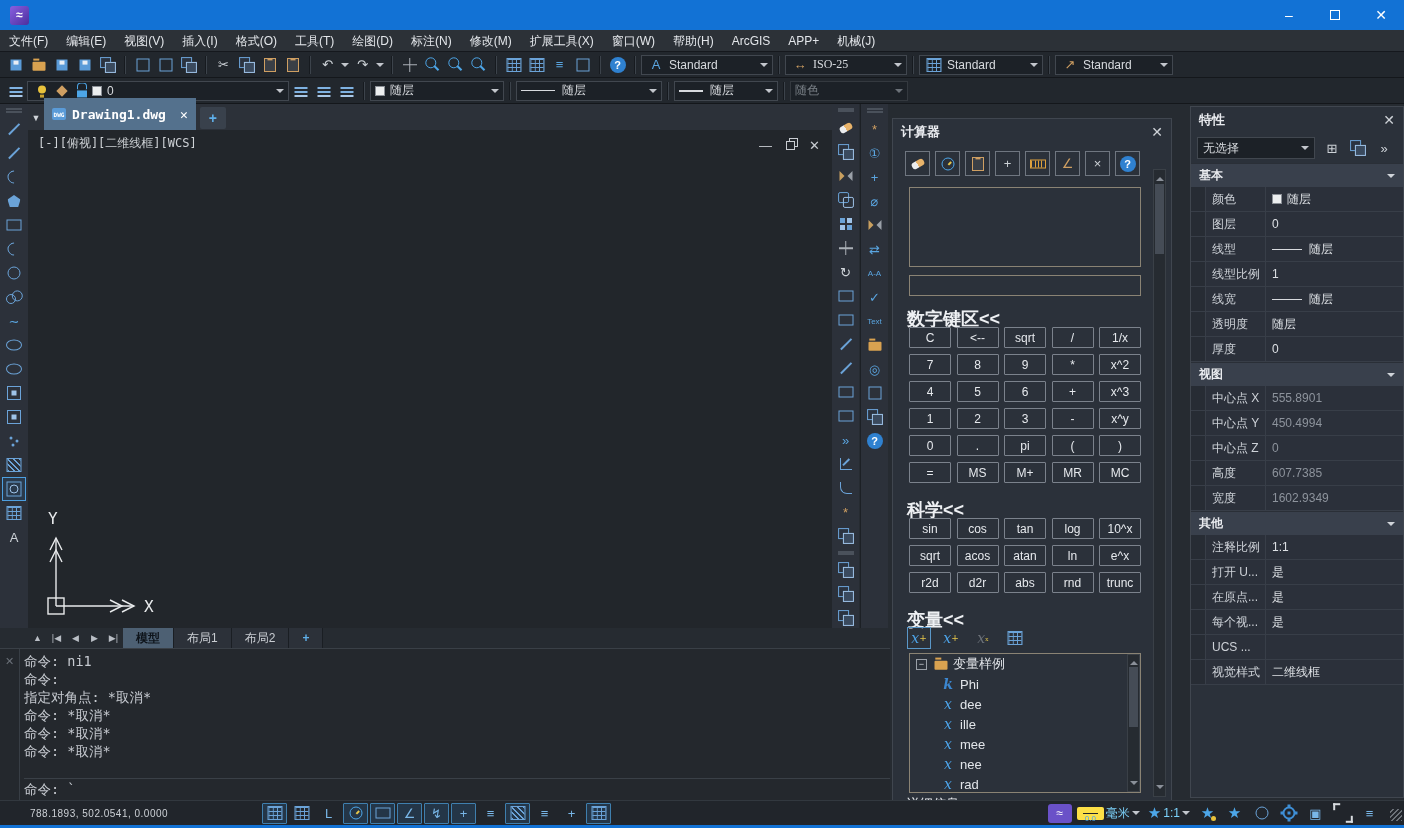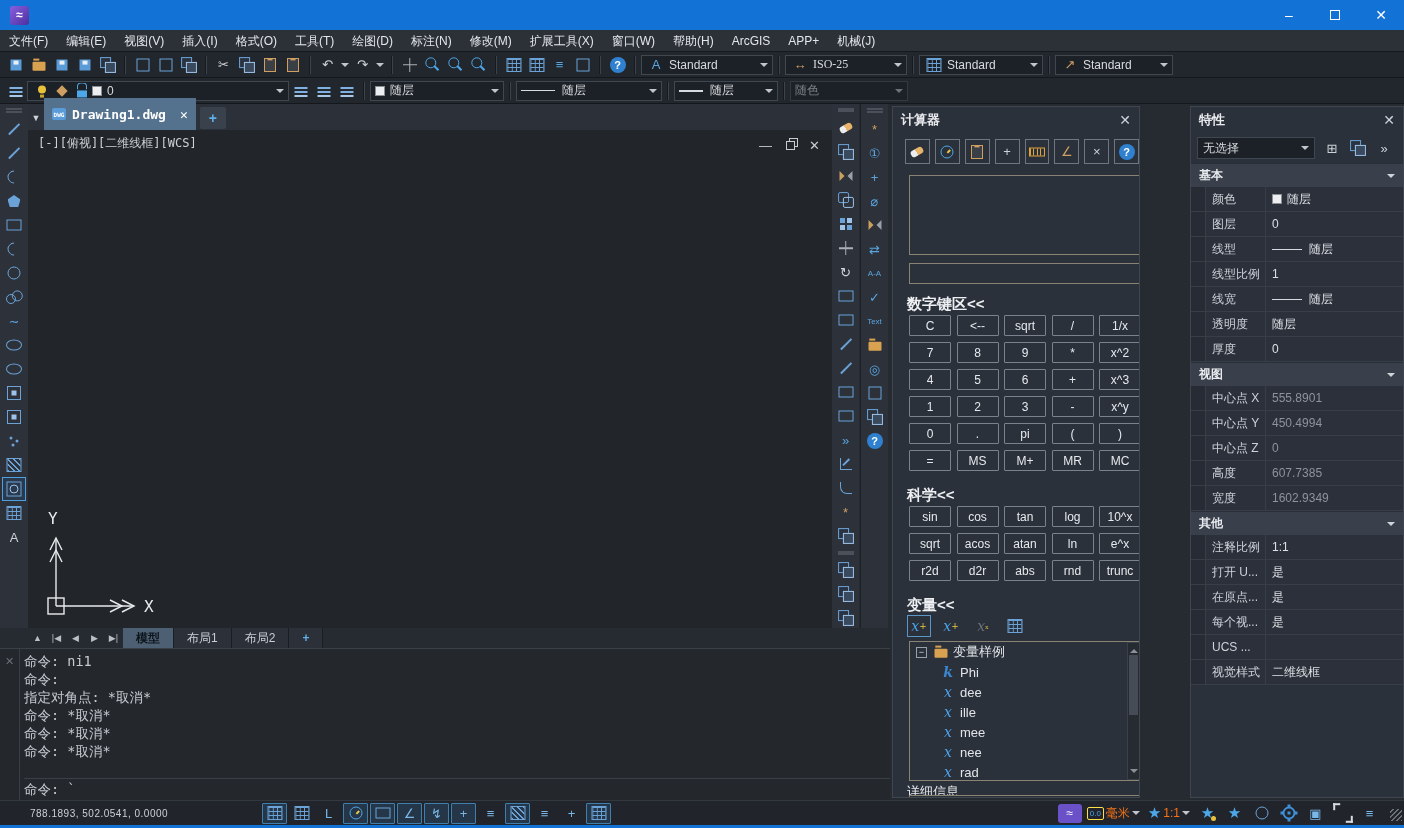"计算器" #calc { top: 106px -> 118px; width: 248px -> 280px }
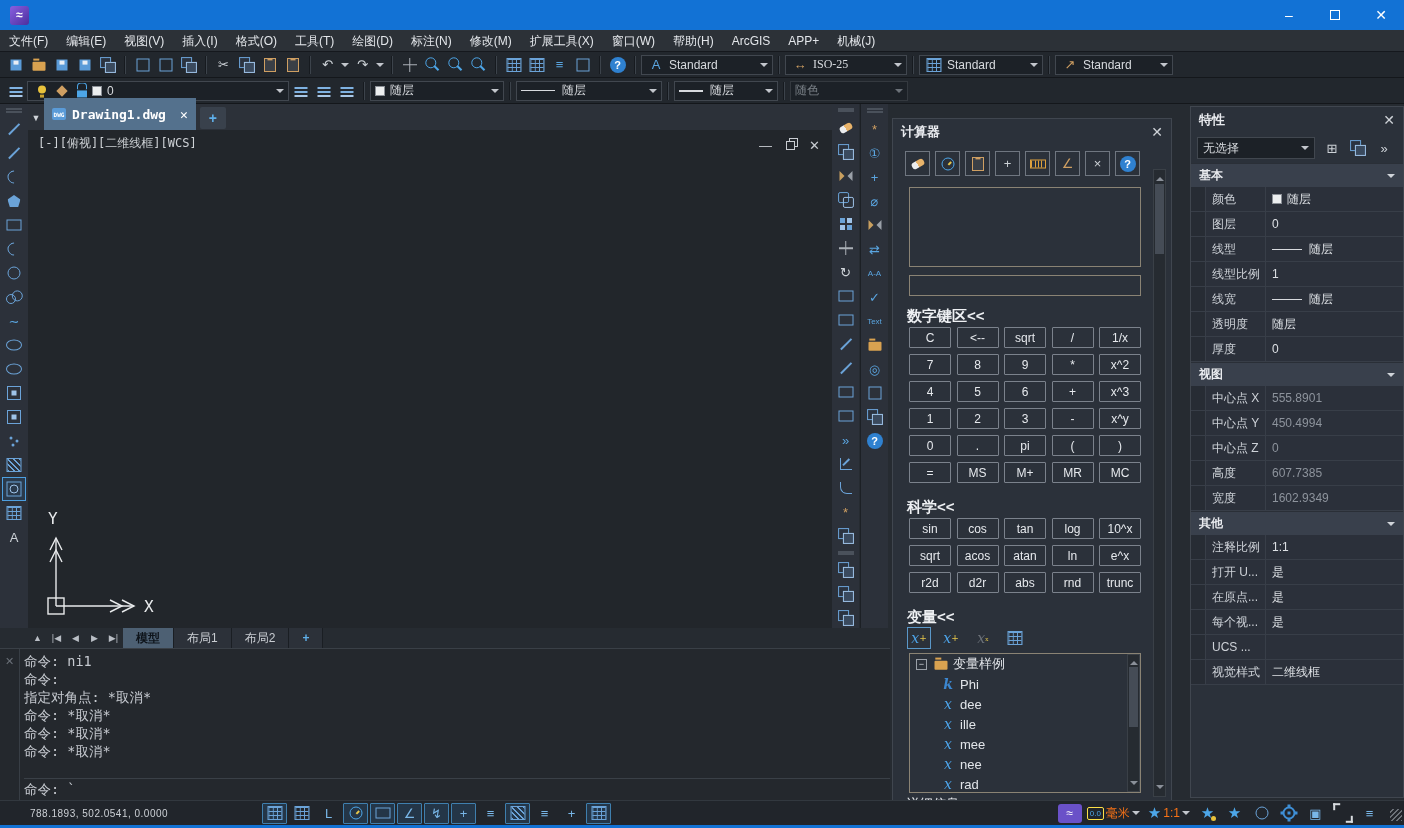"数字键区<<" .sect { font-size: 15px -> 18px }
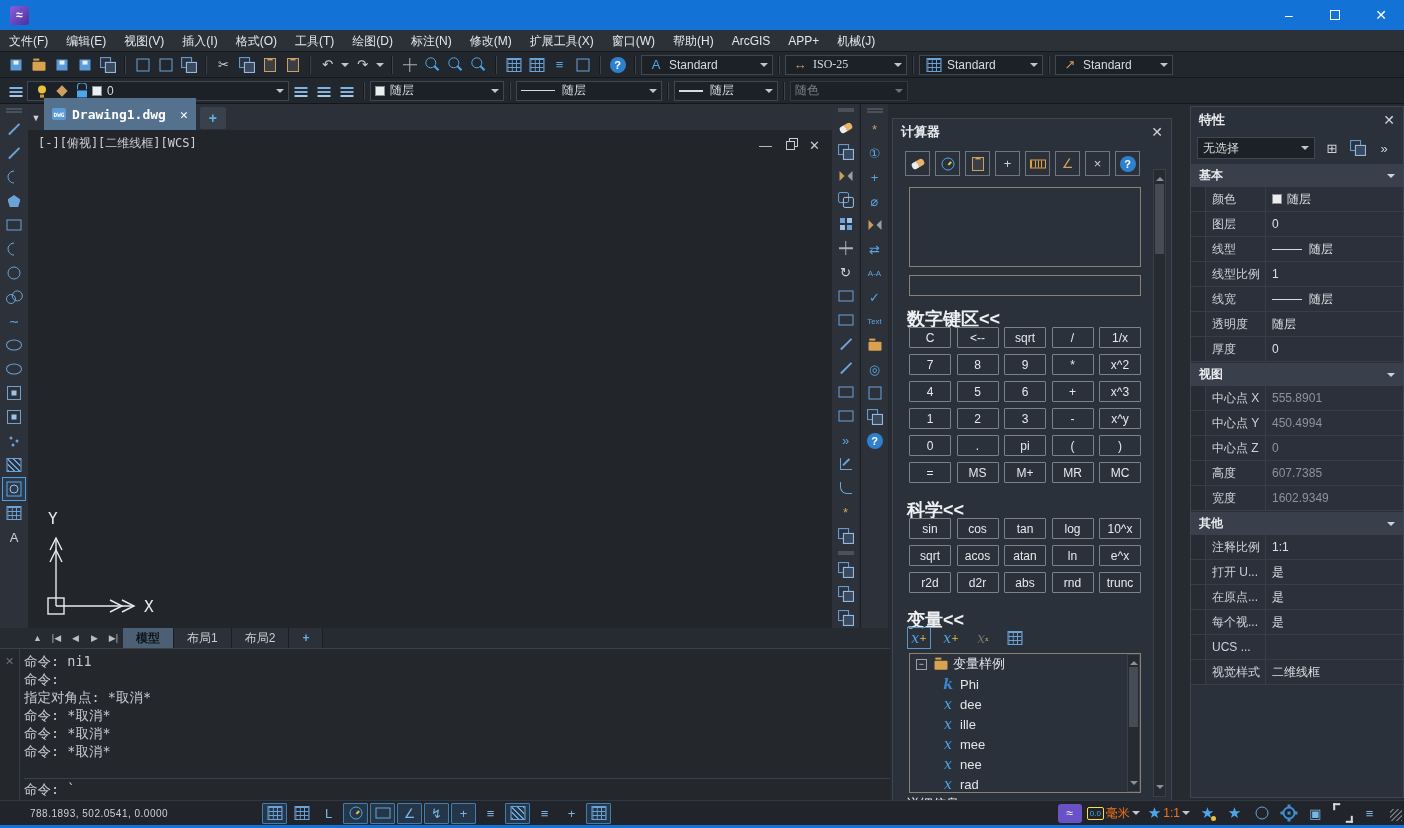"0.0" .unitbox { border: 1px solid #fde047 -> 6px solid #fde047 }
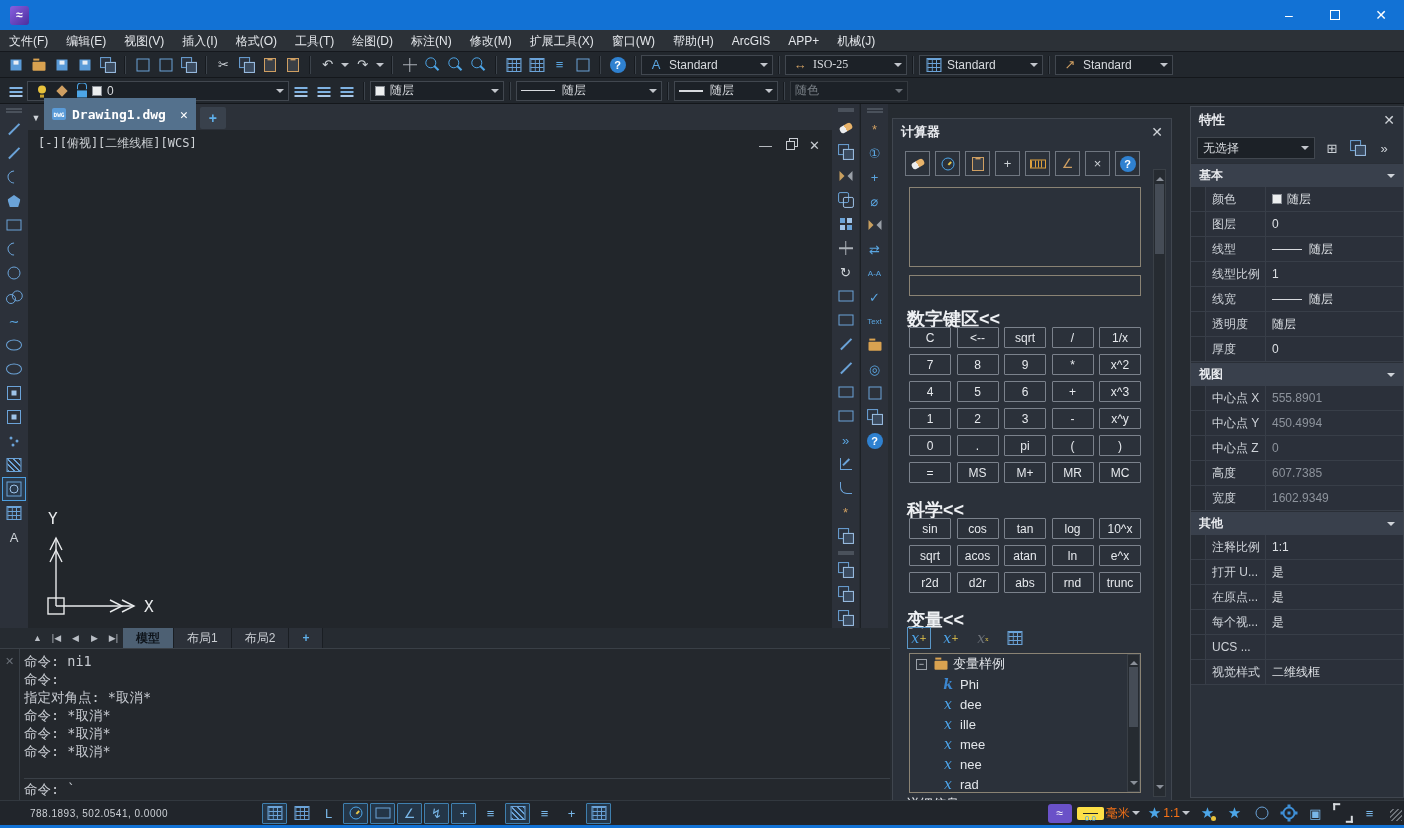"毫米" .stlabel { color: #f97316 -> #7dd3fc }
